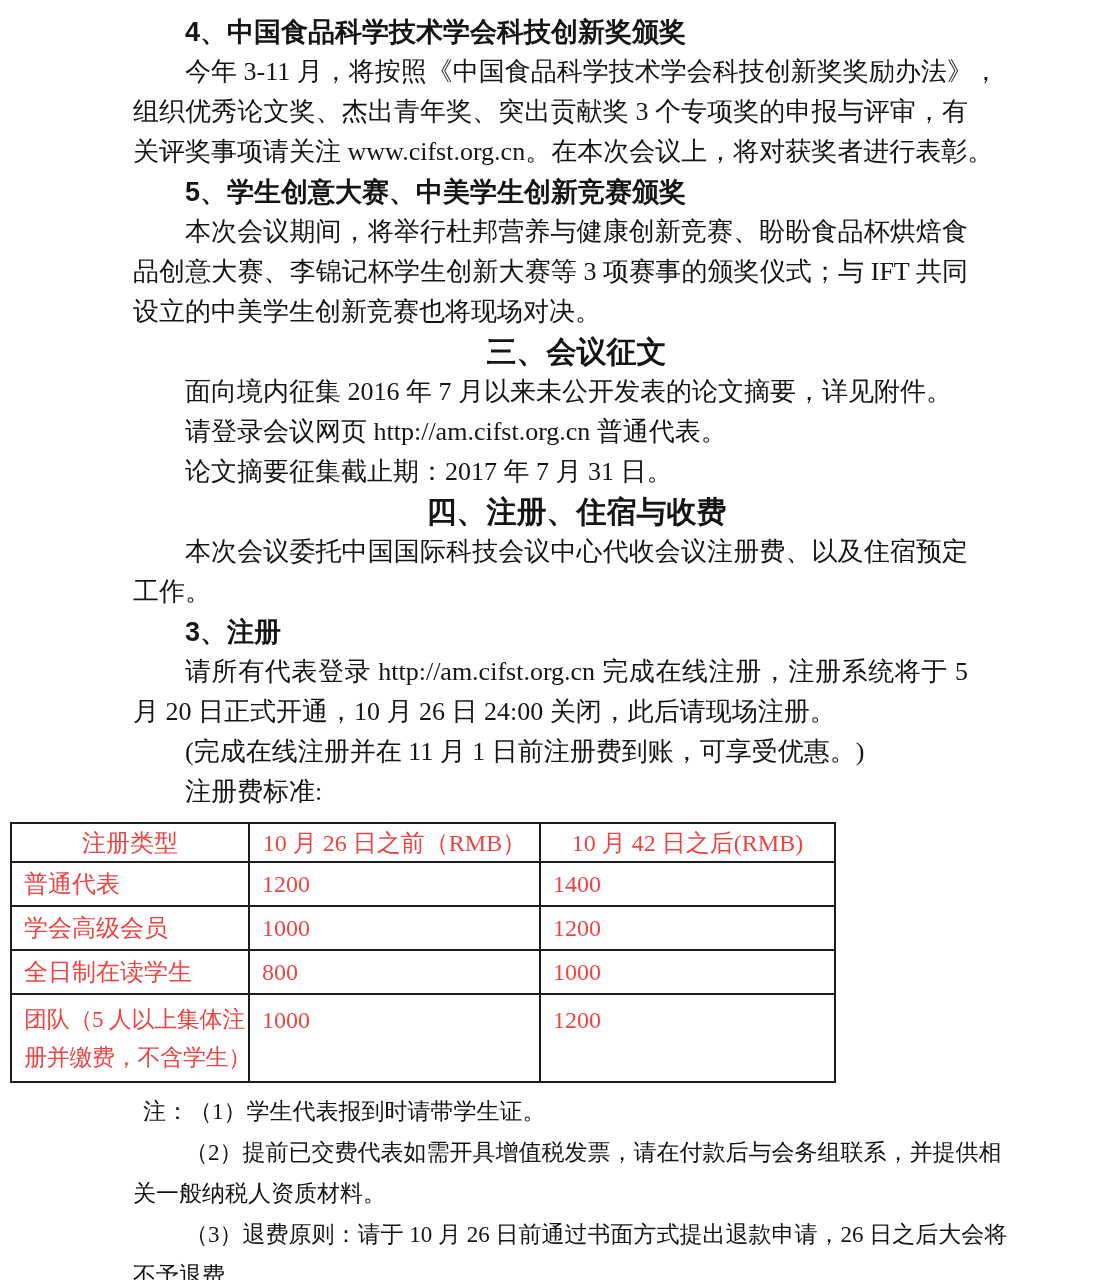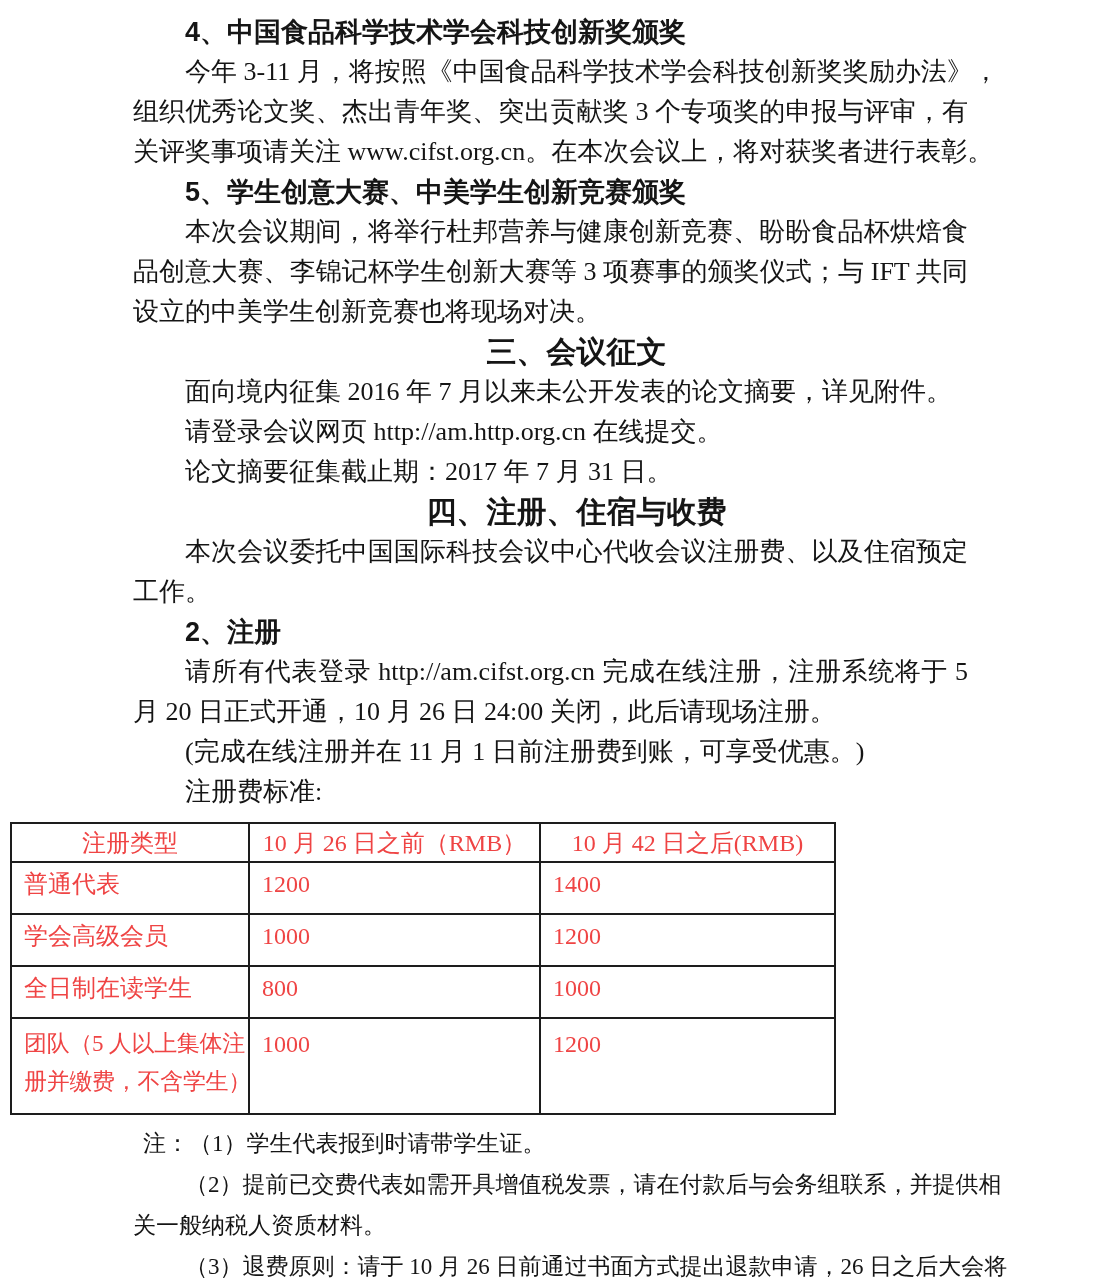"请登录会议网页 http://am.http.org.cn 在线提交。" div.ln { text: http://am.http.org.cn 在线提交 -> http://am.cifst.org.cn 普通代表 }
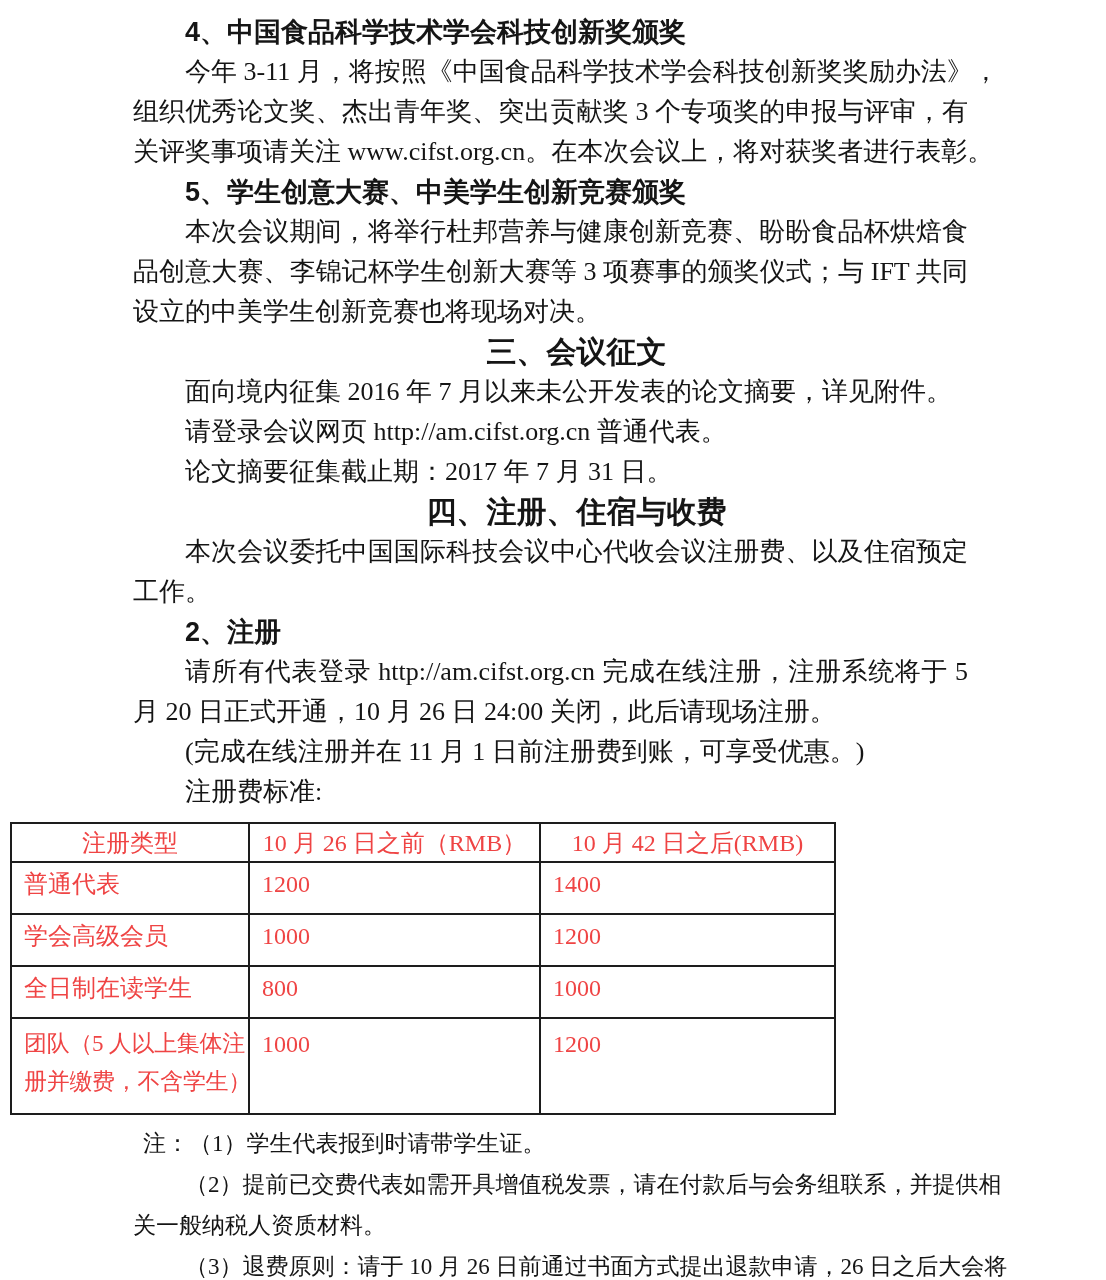"2、注册" div.ln { text: 2 -> 3 }
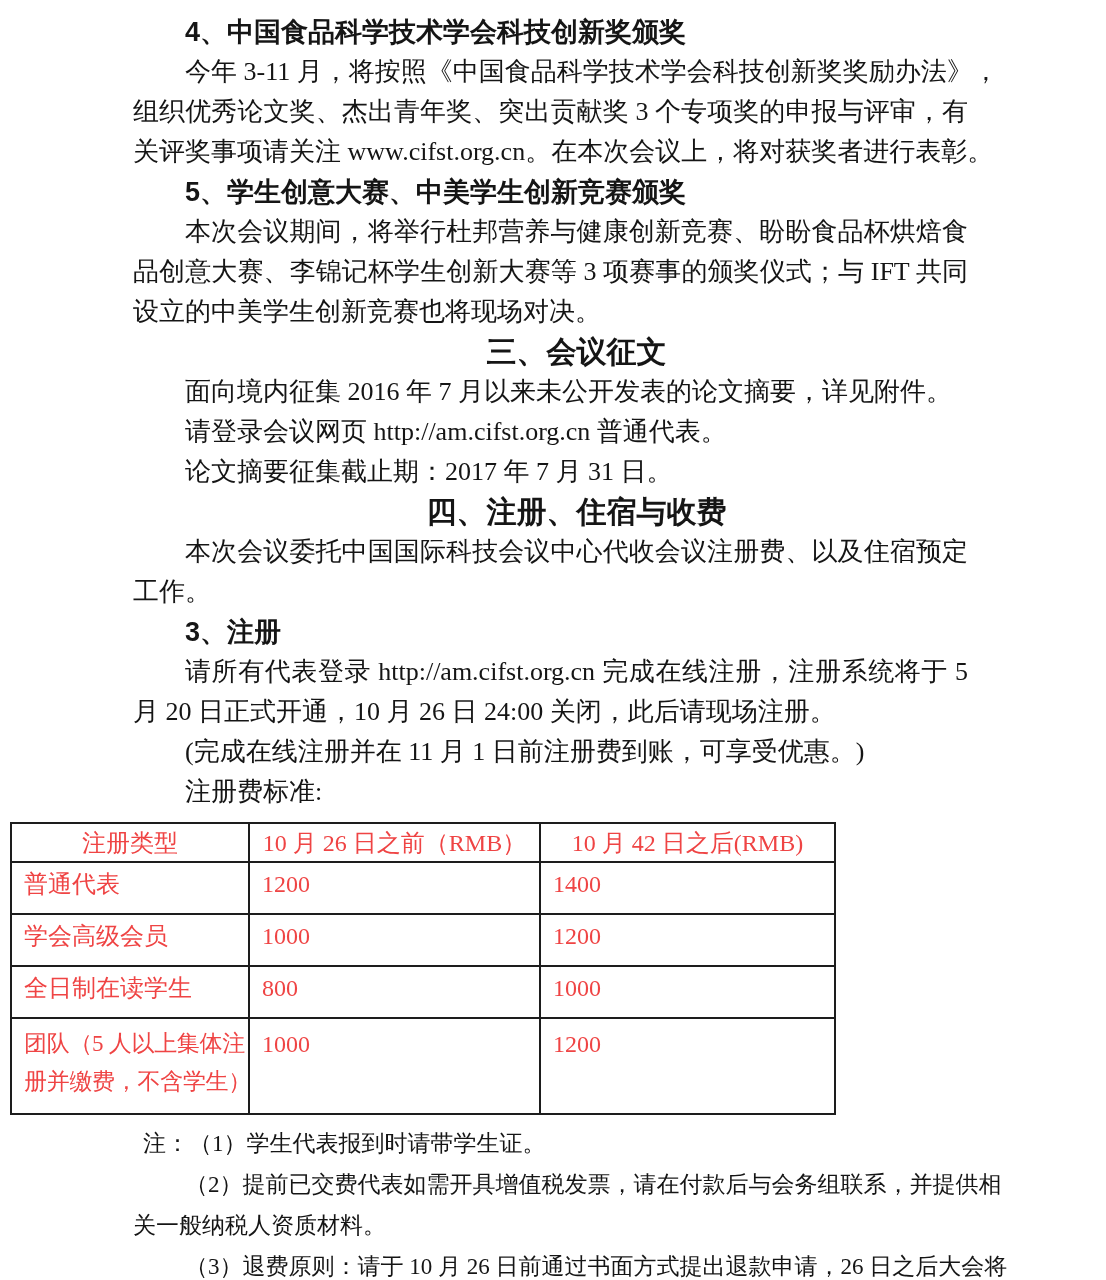"普通代表" table.fee td { padding: 0 0 8px 12px -> 0 0 0 12px }
